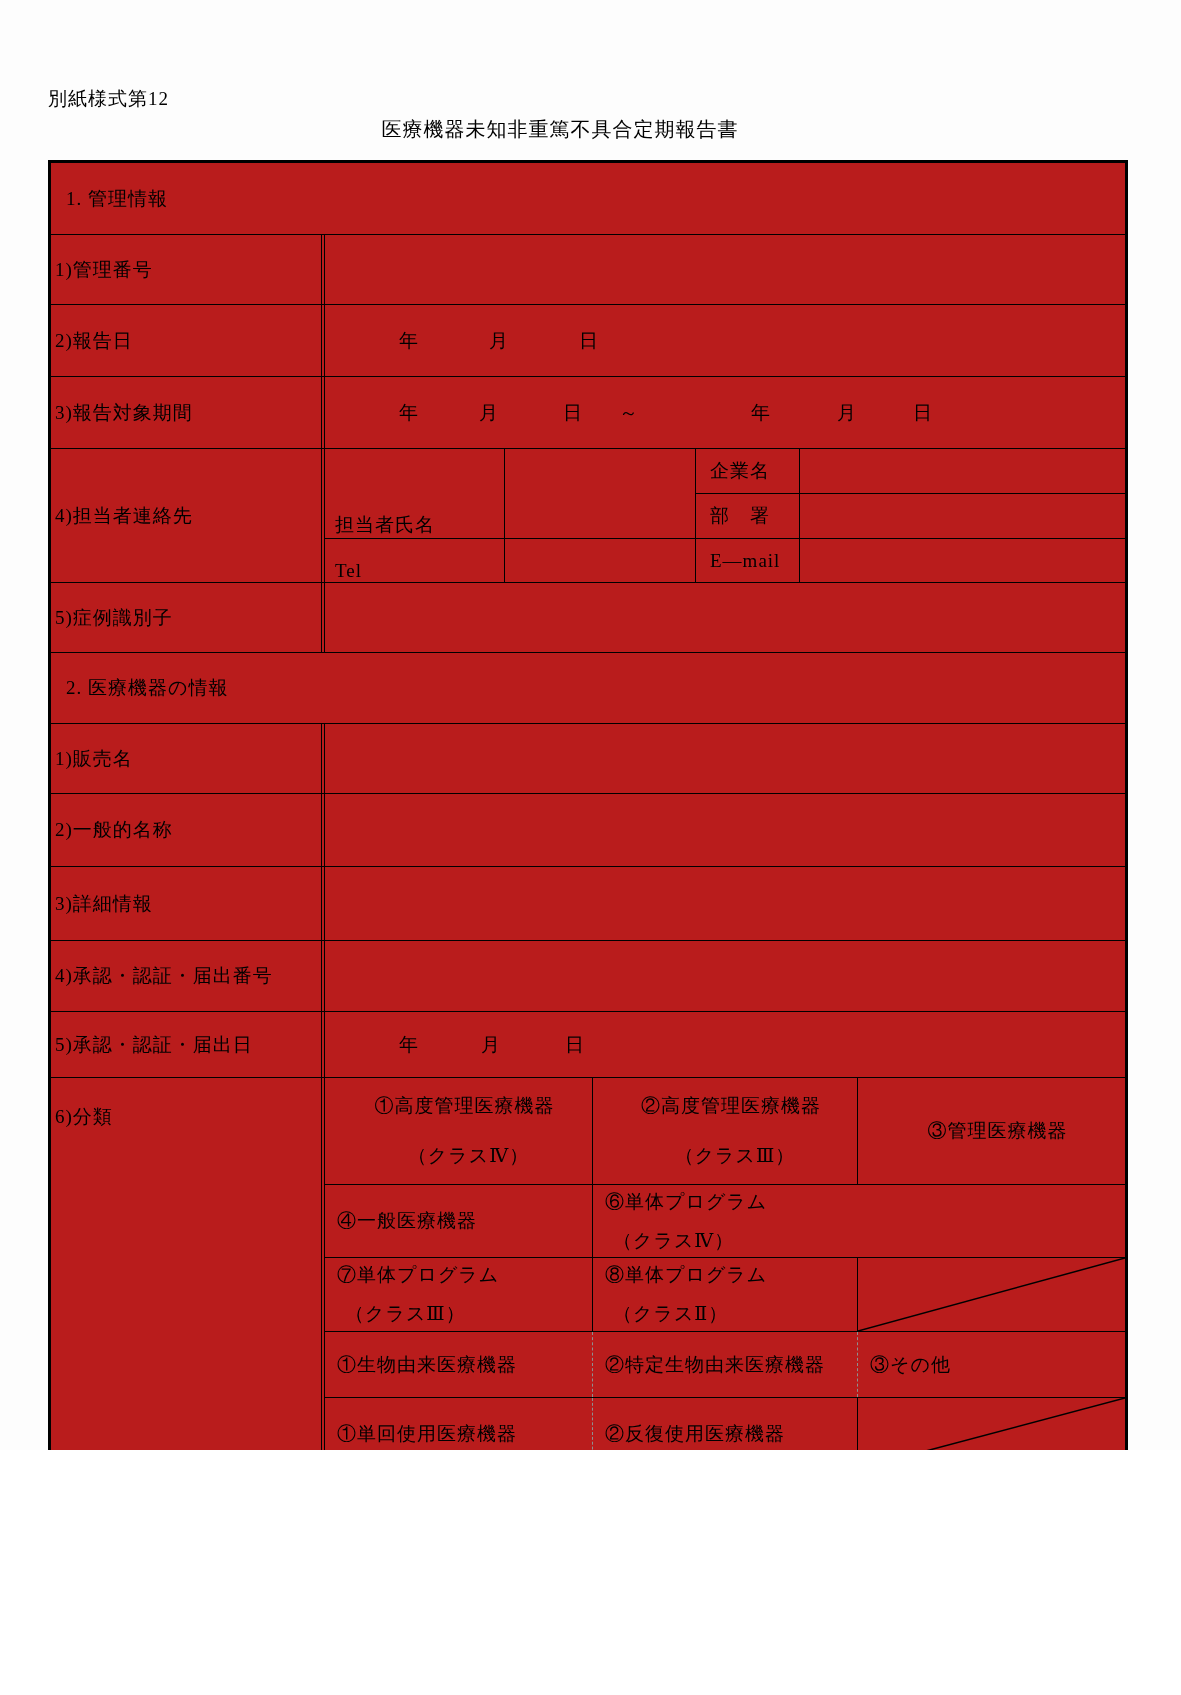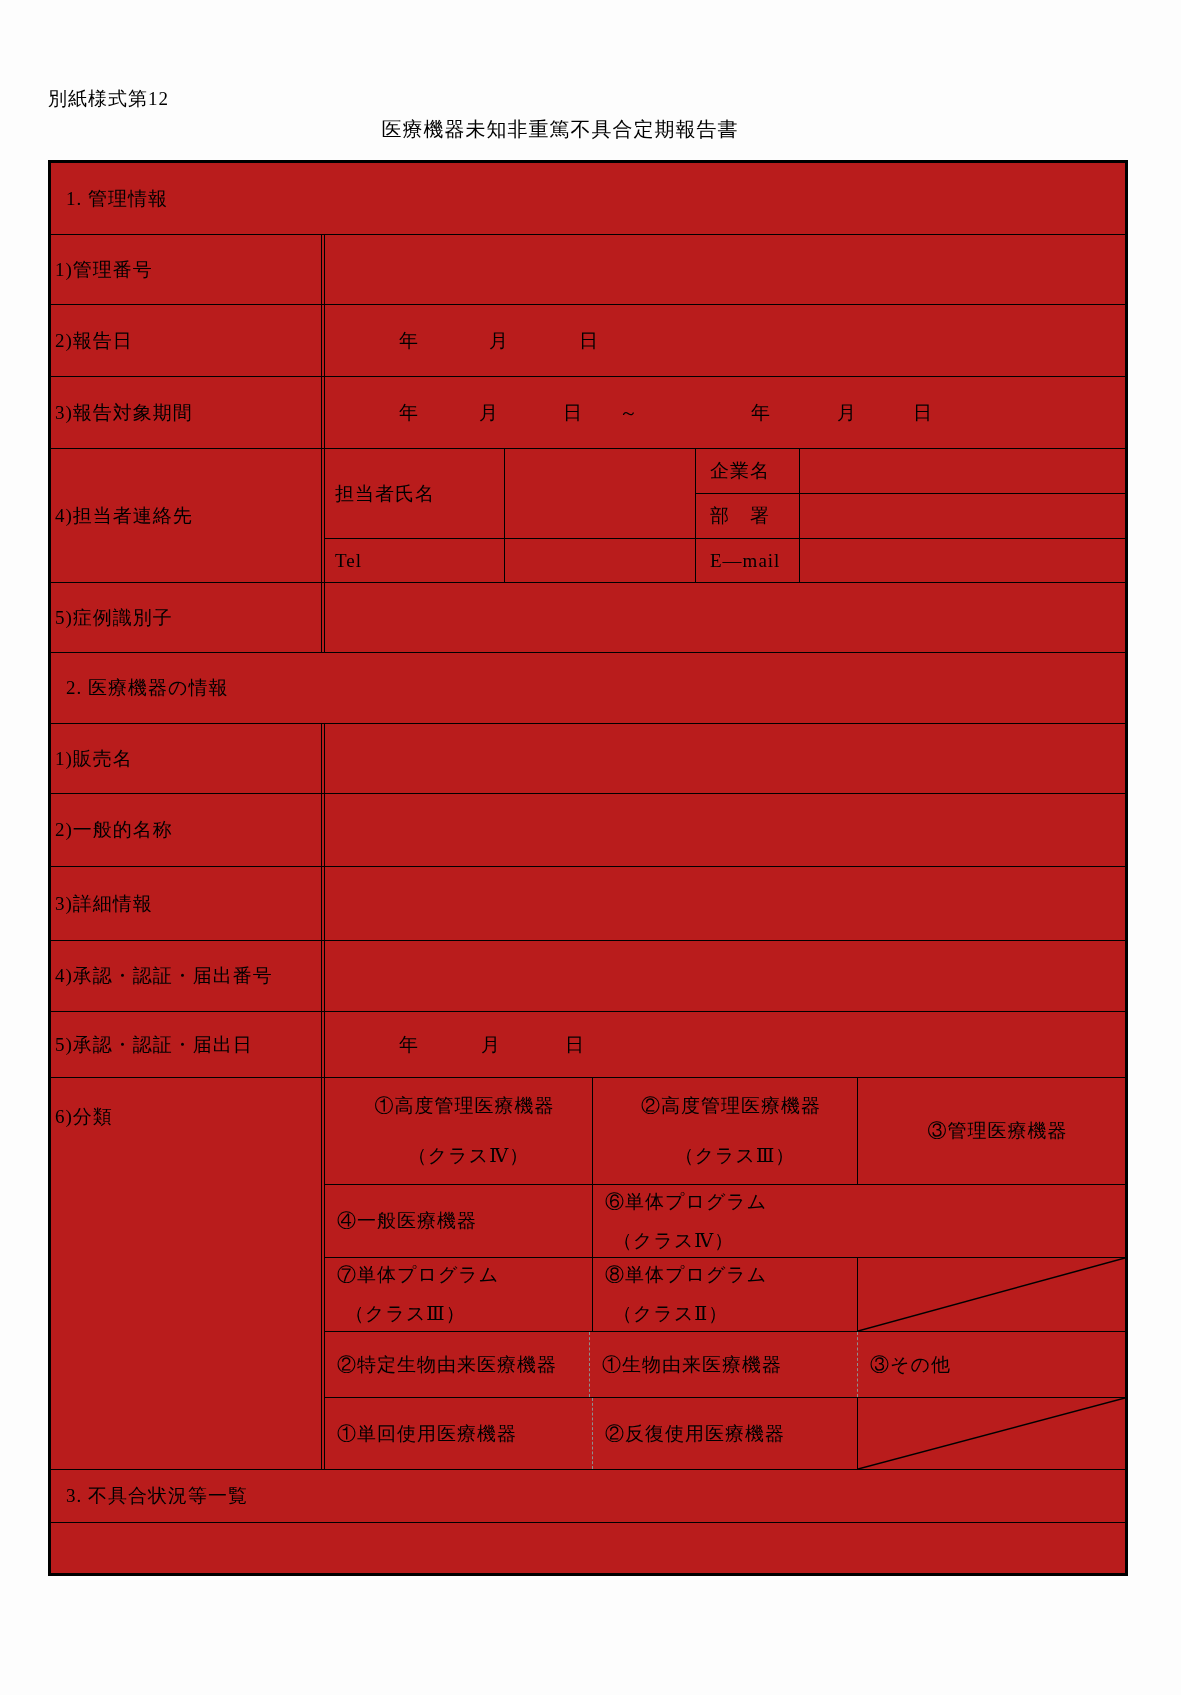"別紙様式第12" .sheet { height: 1695px -> 1450px }
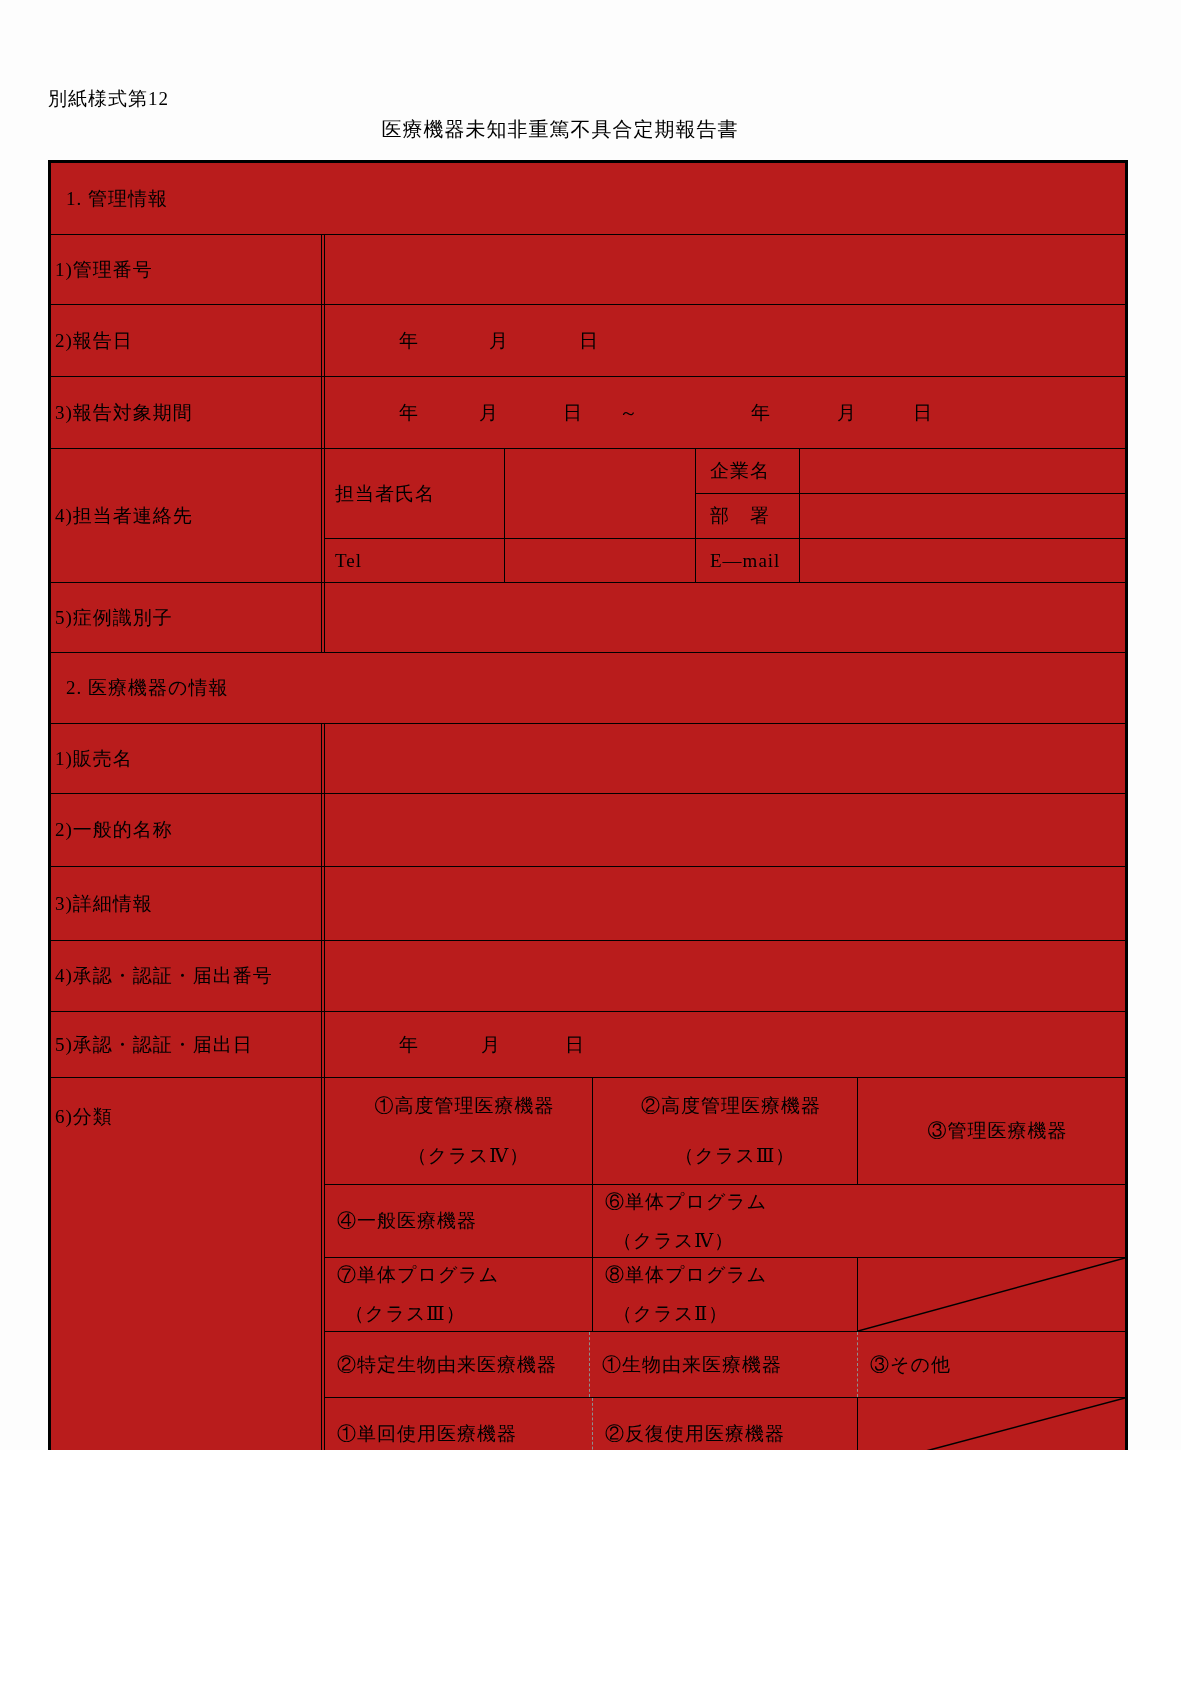"担当者氏名" .c-name { align-items: center -> flex-end }
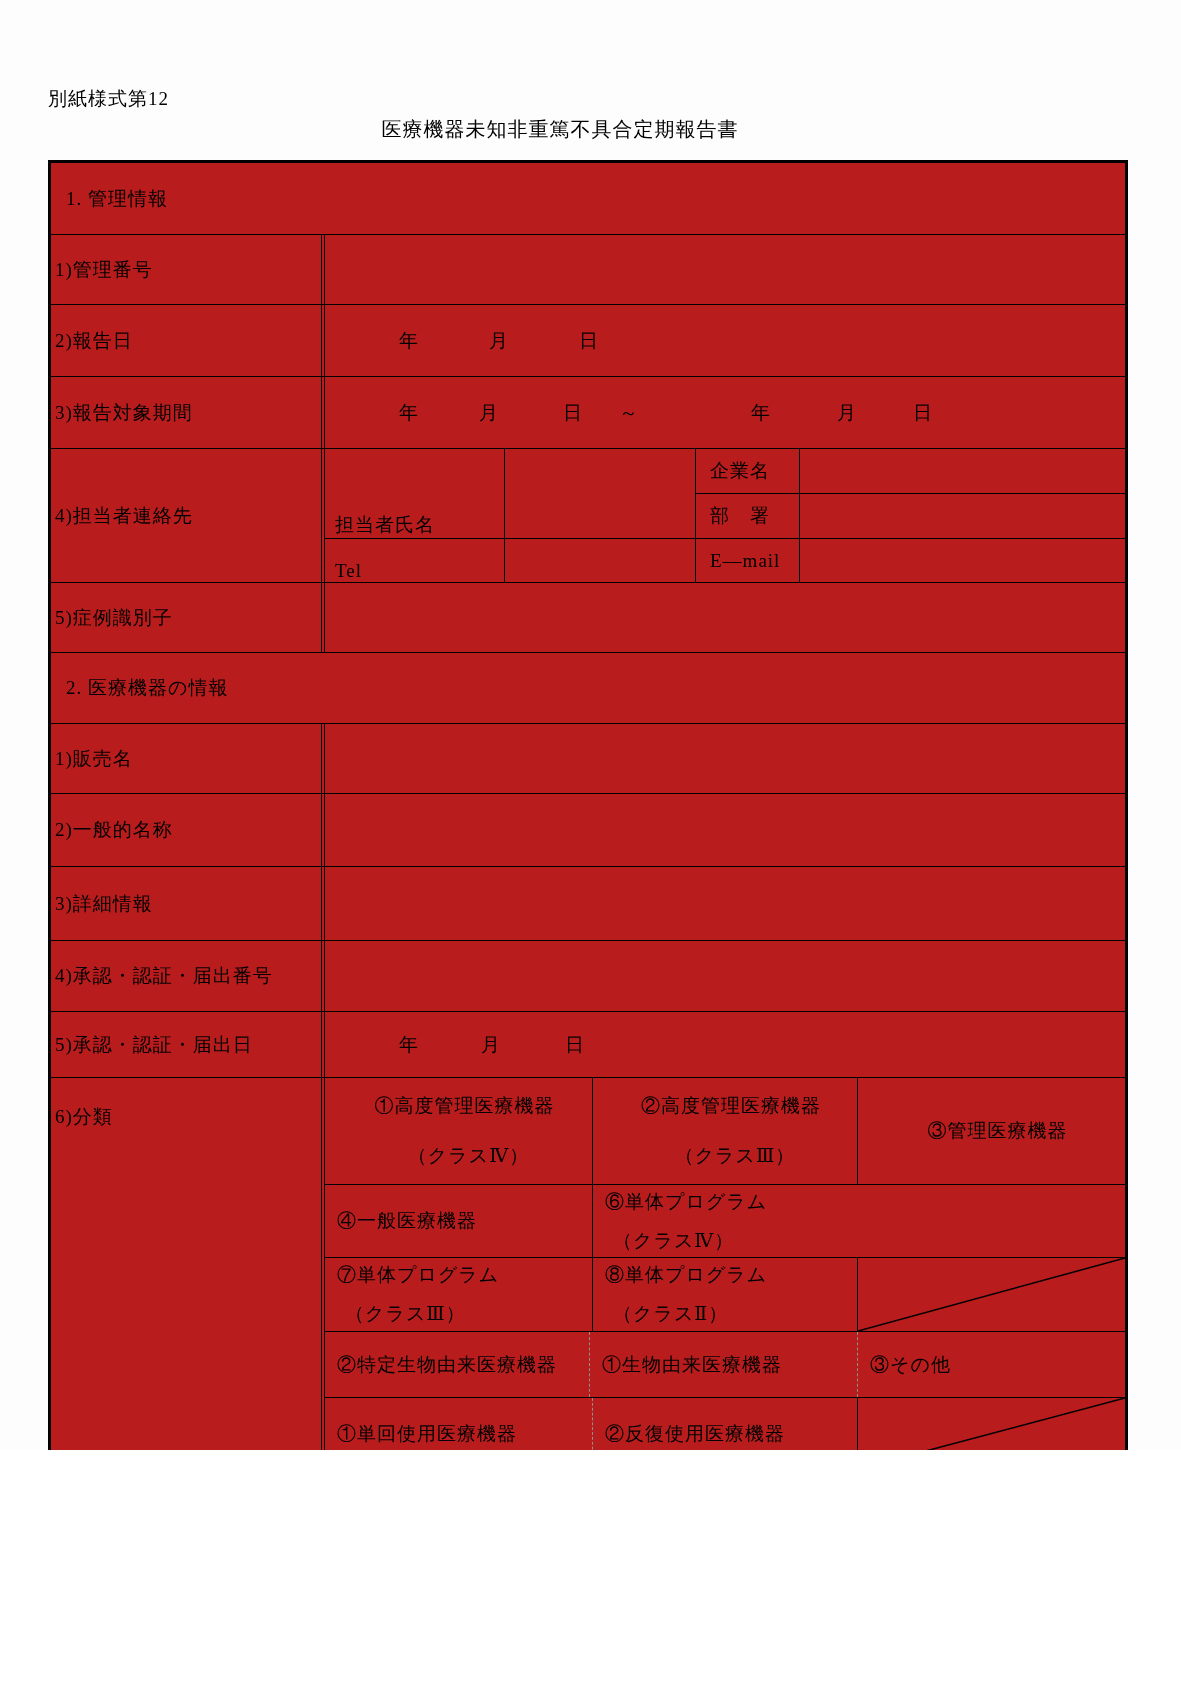"②特定生物由来医療機器" div.cc { order: before "①生物由来医療機器" -> after "①生物由来医療機器" }
